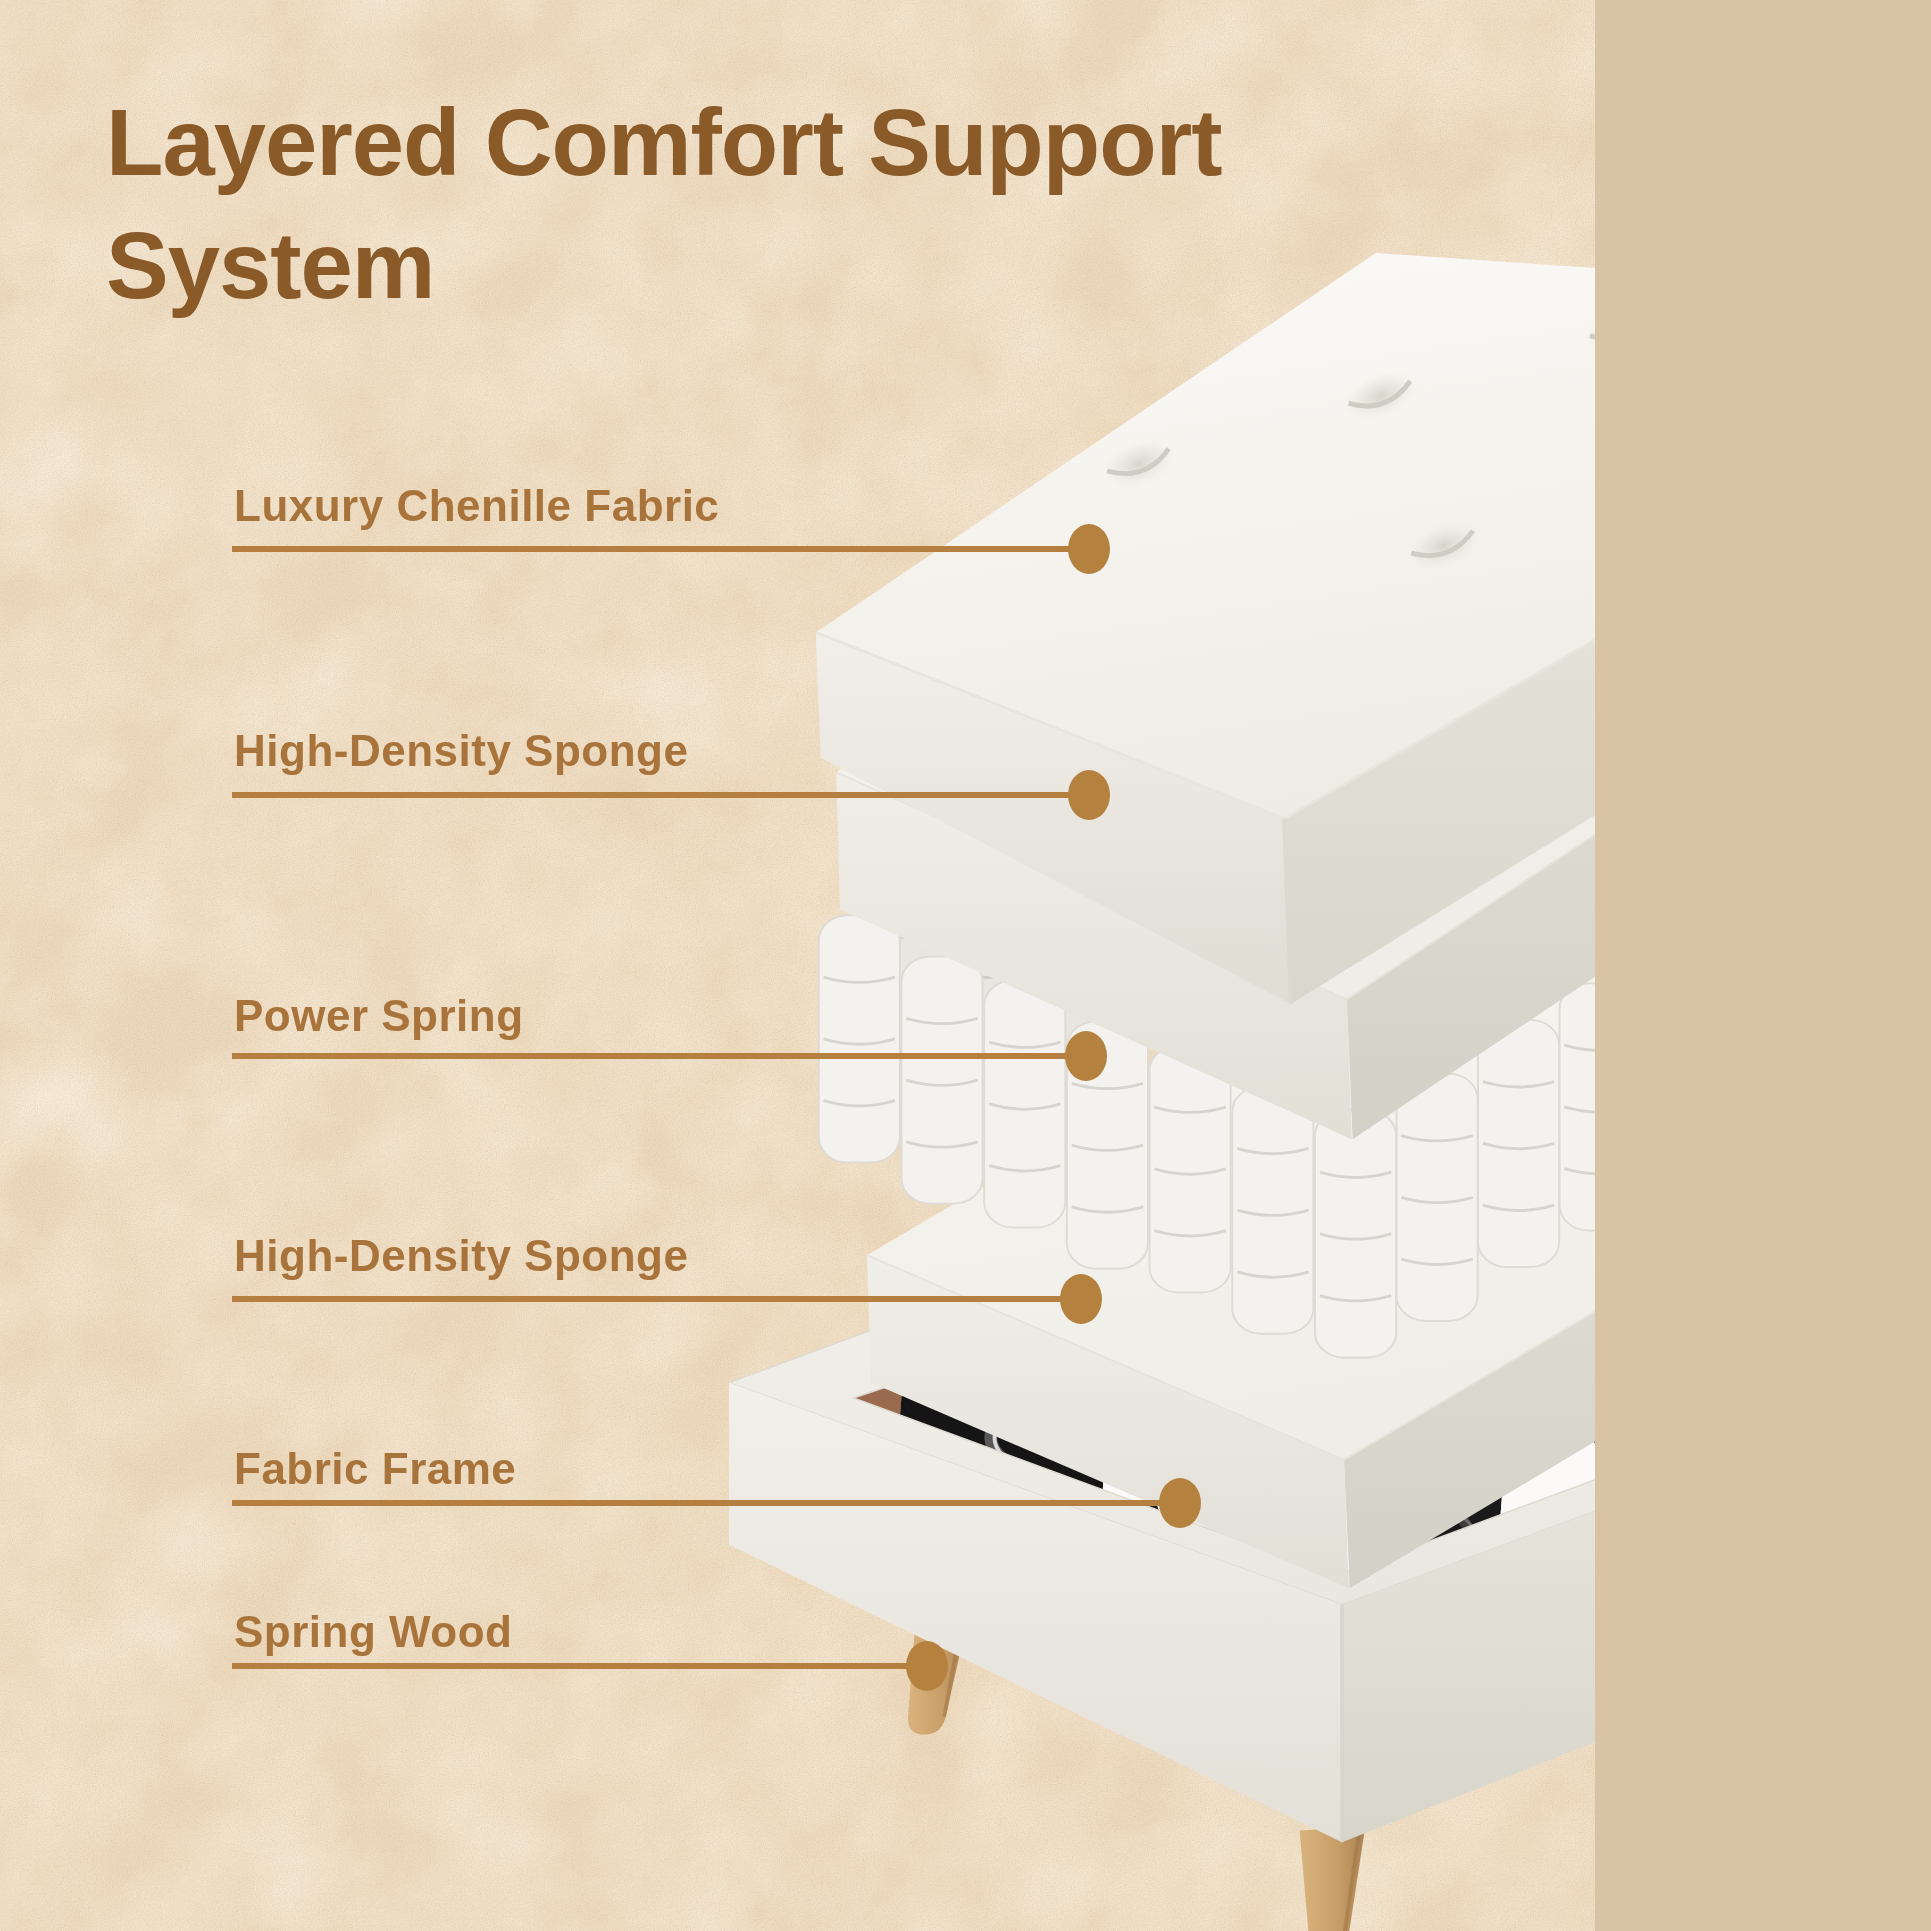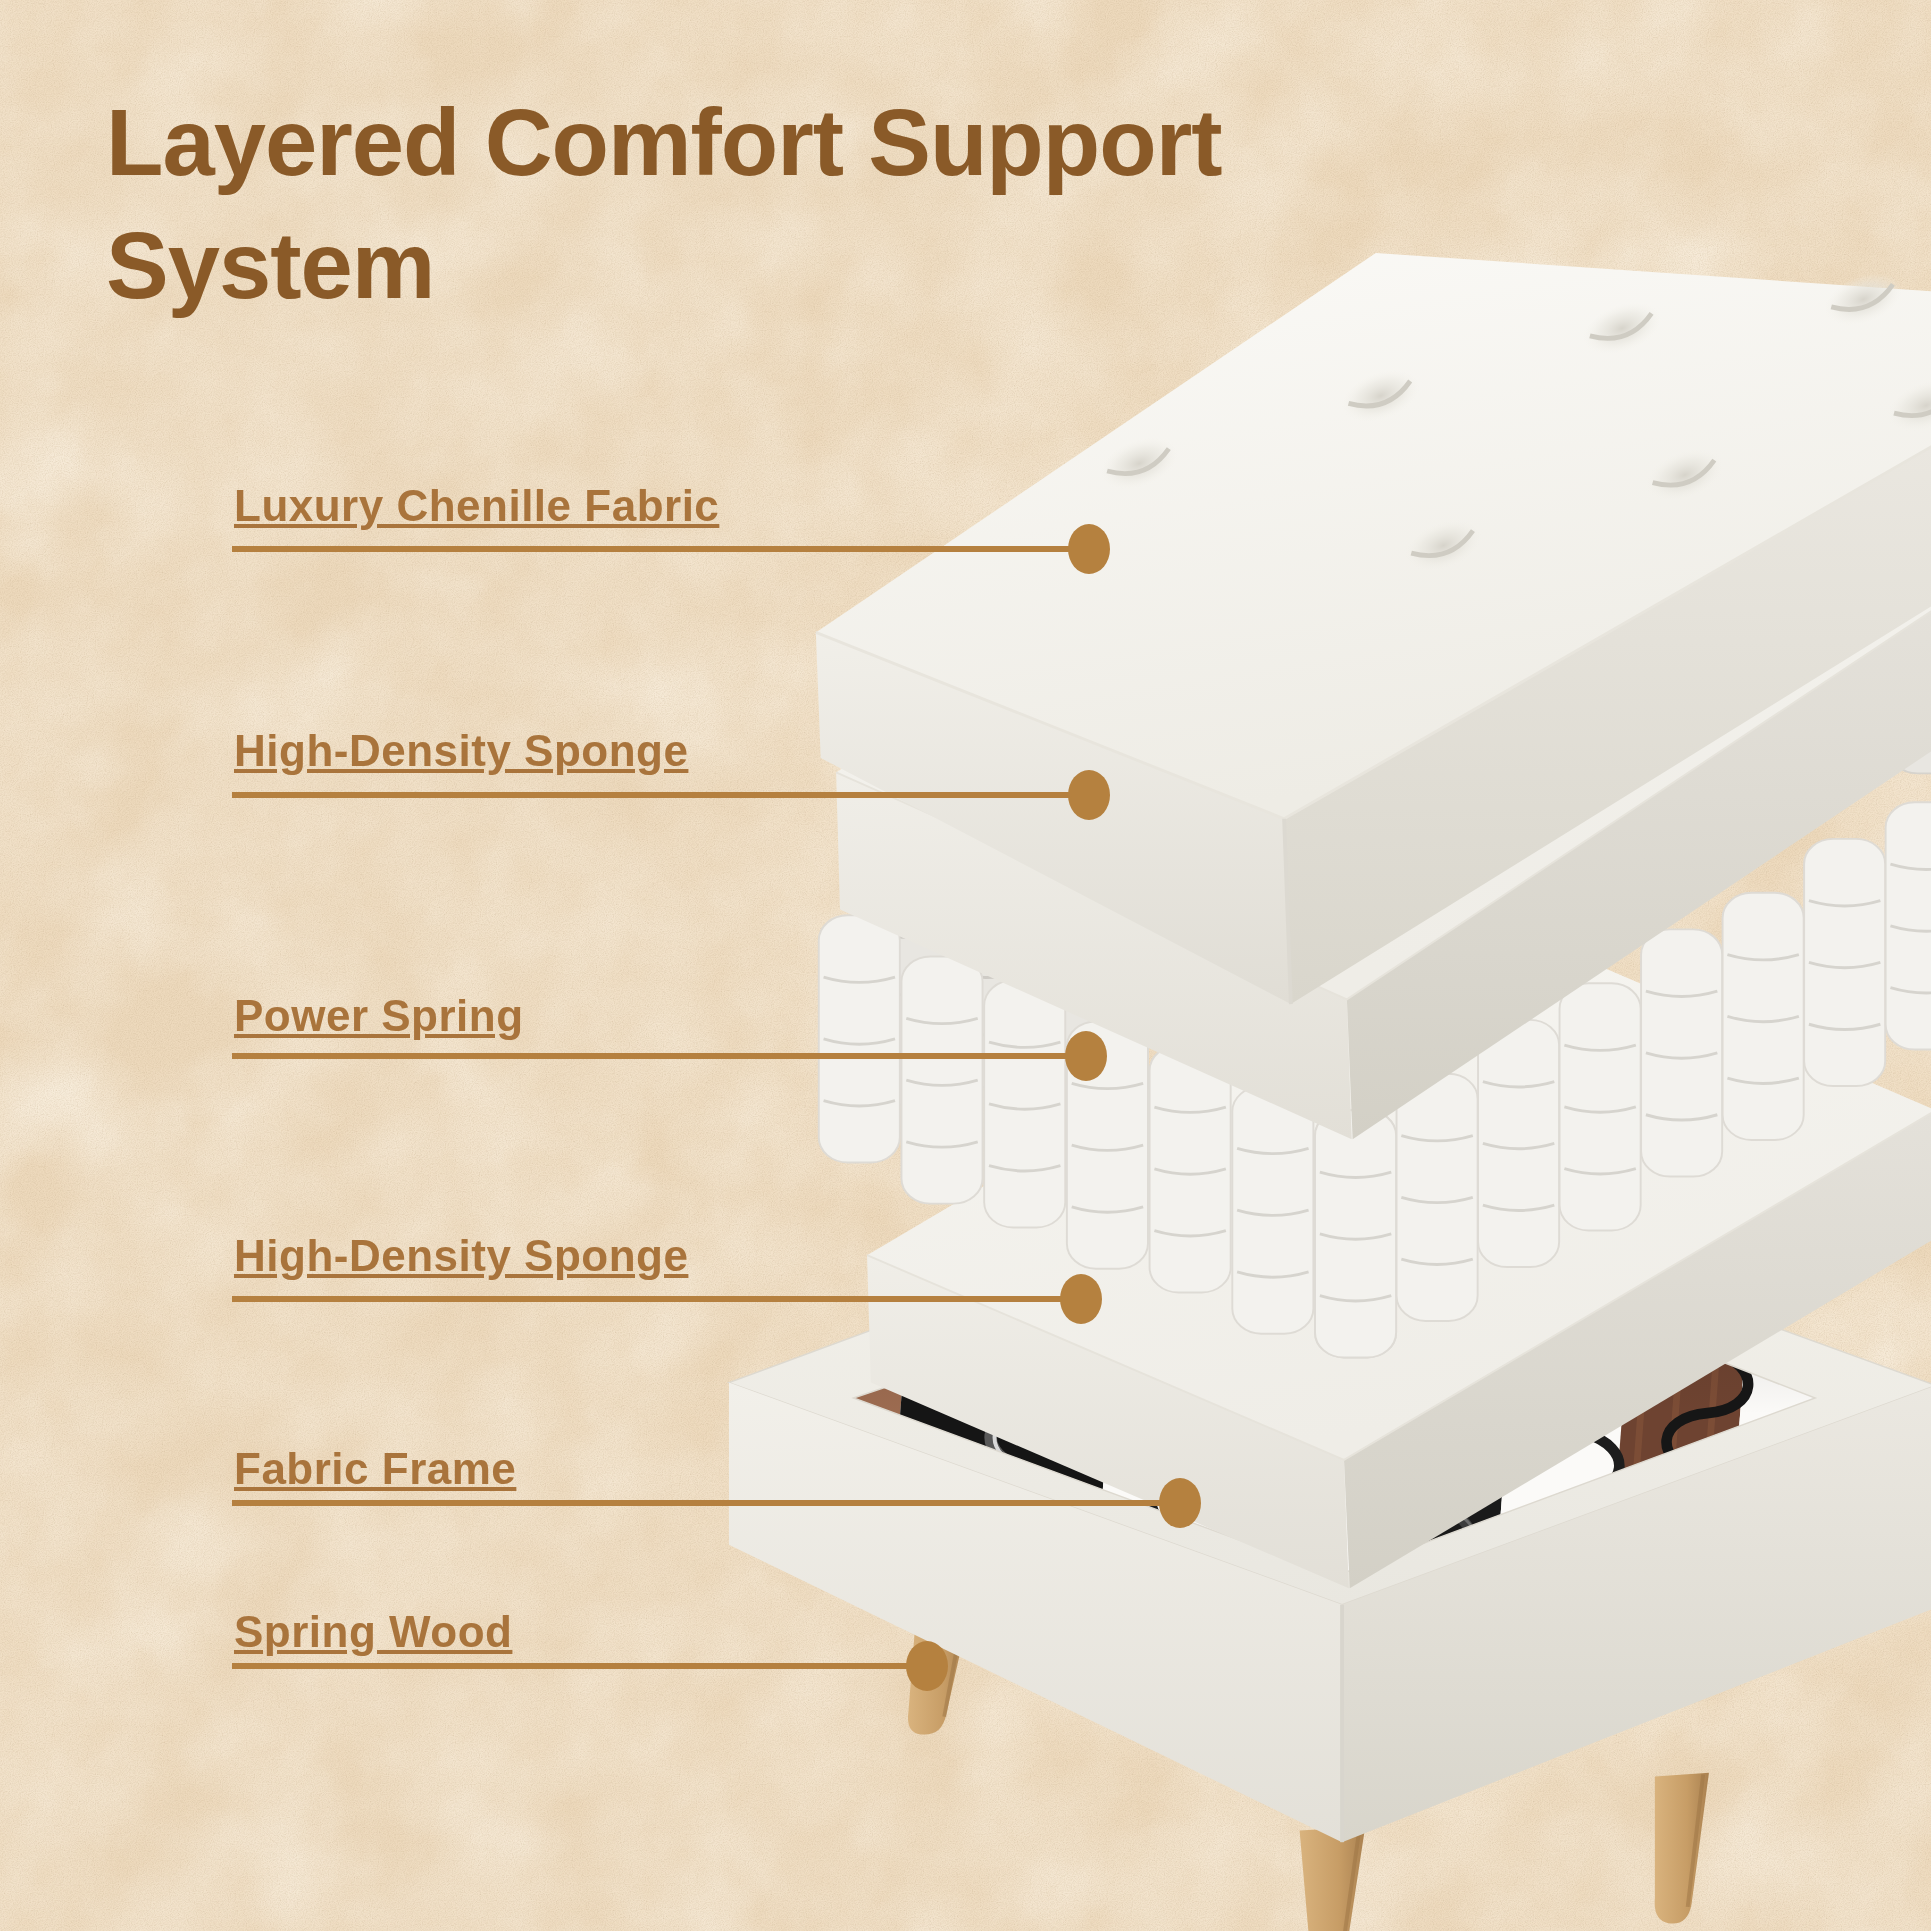"Layered Comfort Support System" #canvas { width: 1931px -> 1595px }
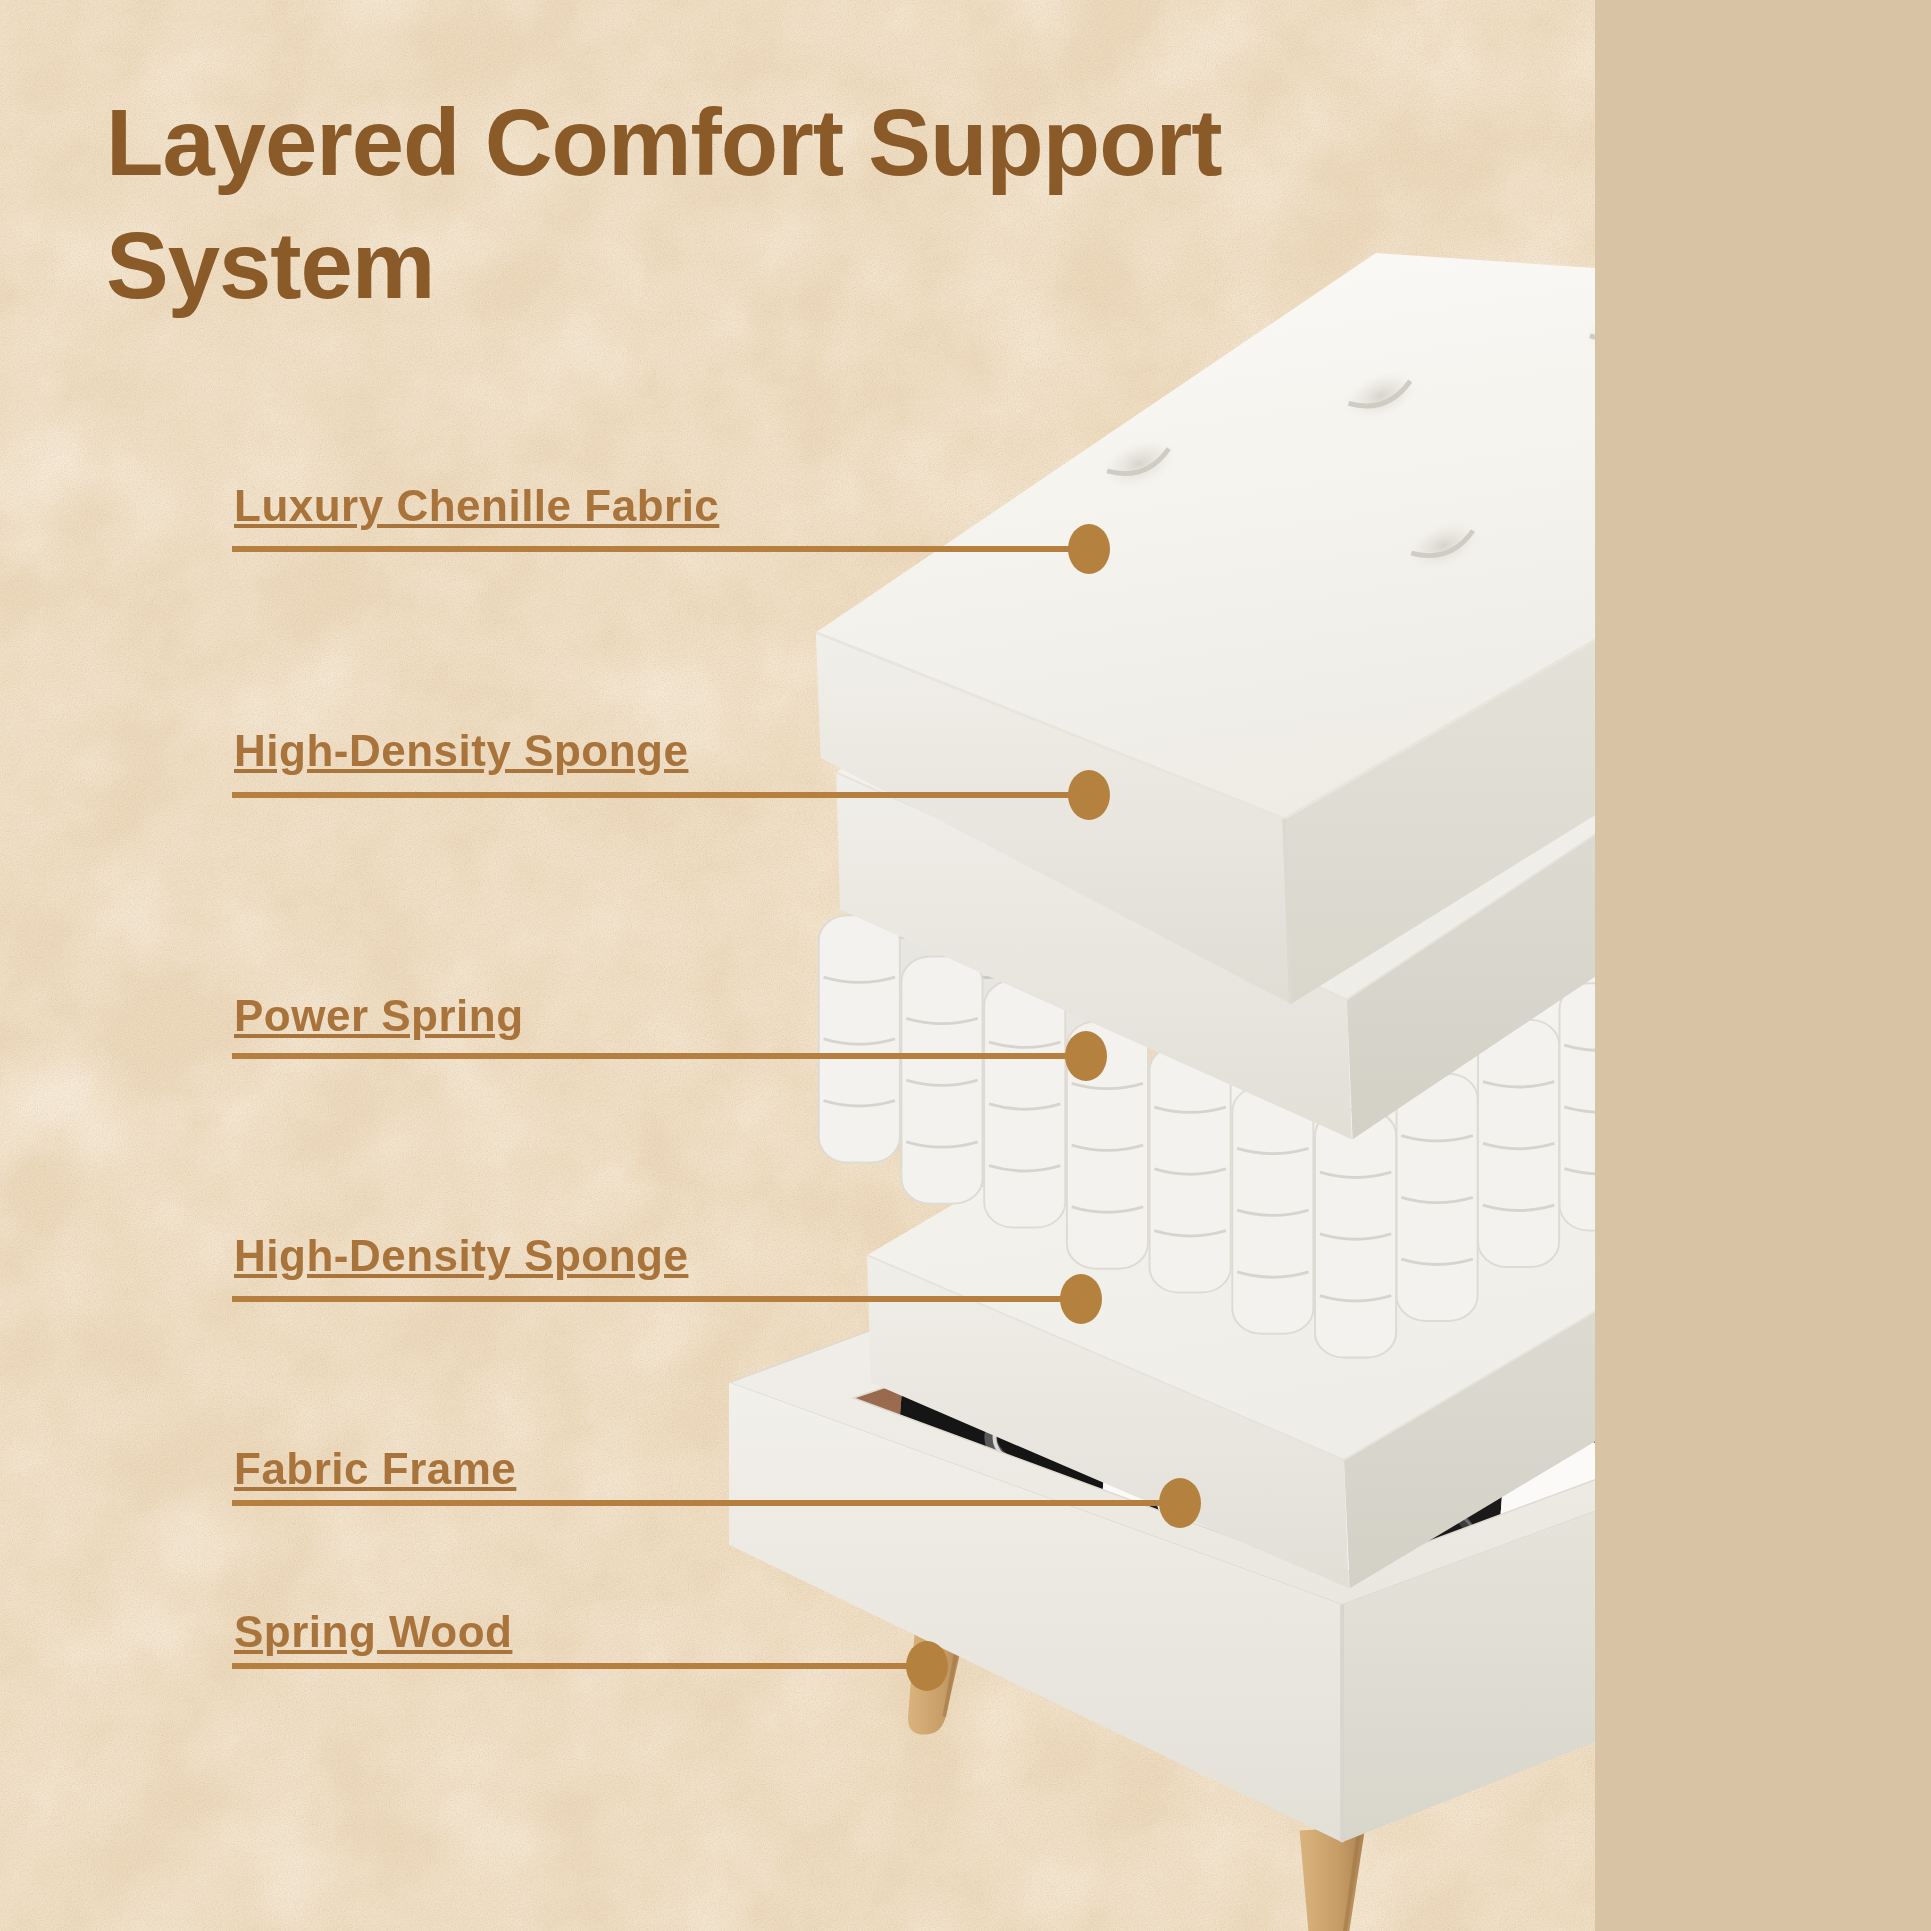"Luxury Chenille Fabric" .c-text { text-decoration: underline -> none }
